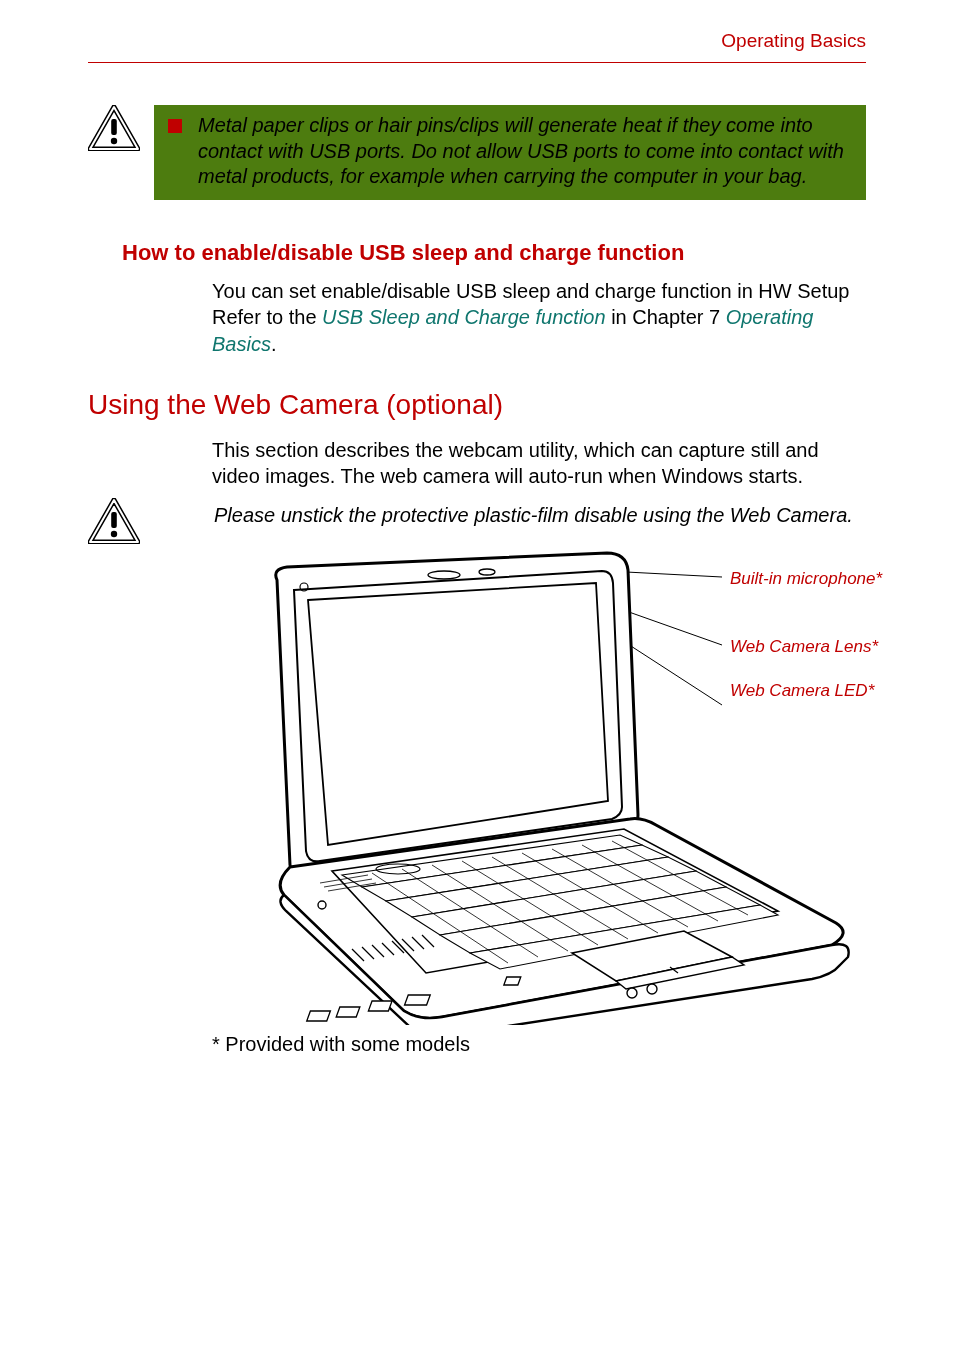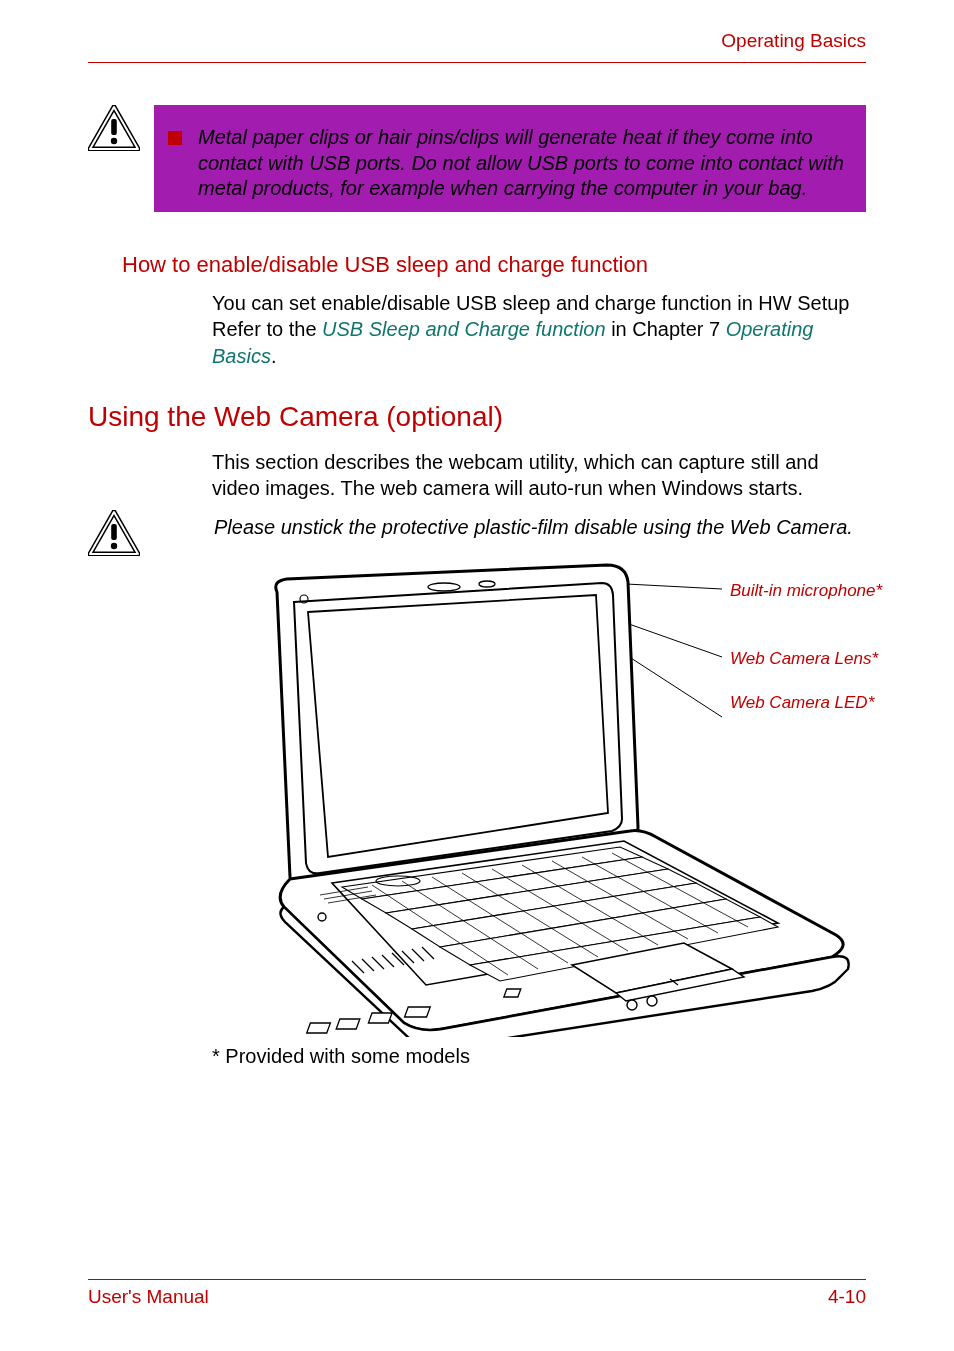"Metal paper clips or hair" .callout-box { background: #a21caf -> #4d7c0f; padding: 20px 10px 10px 0 -> 8px 10px 10px 0 }
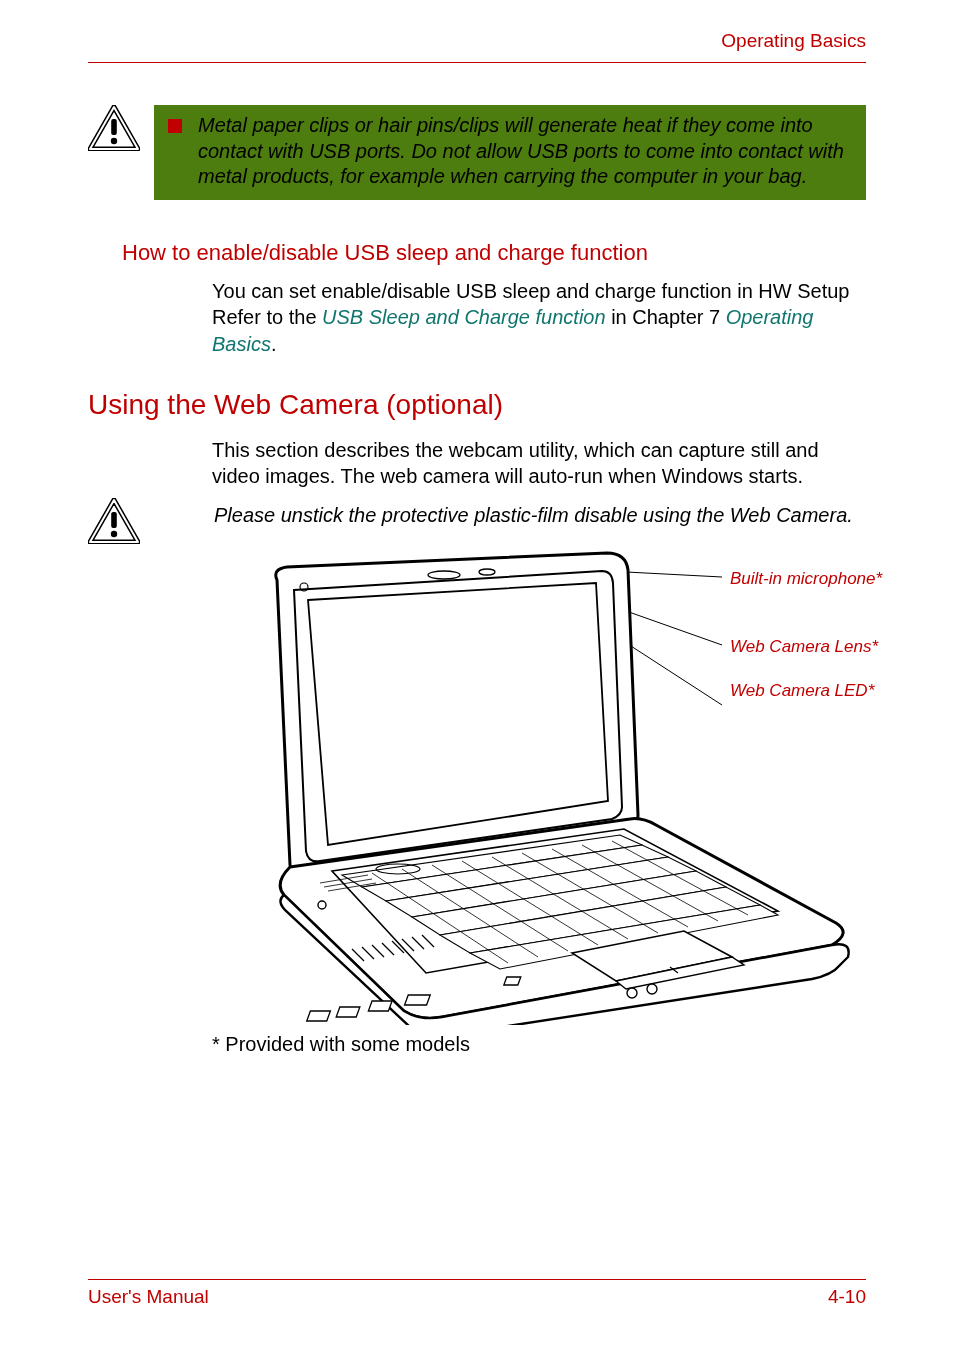"How to enable/disable USB sleep" .h3-red { font-weight: normal -> bold }
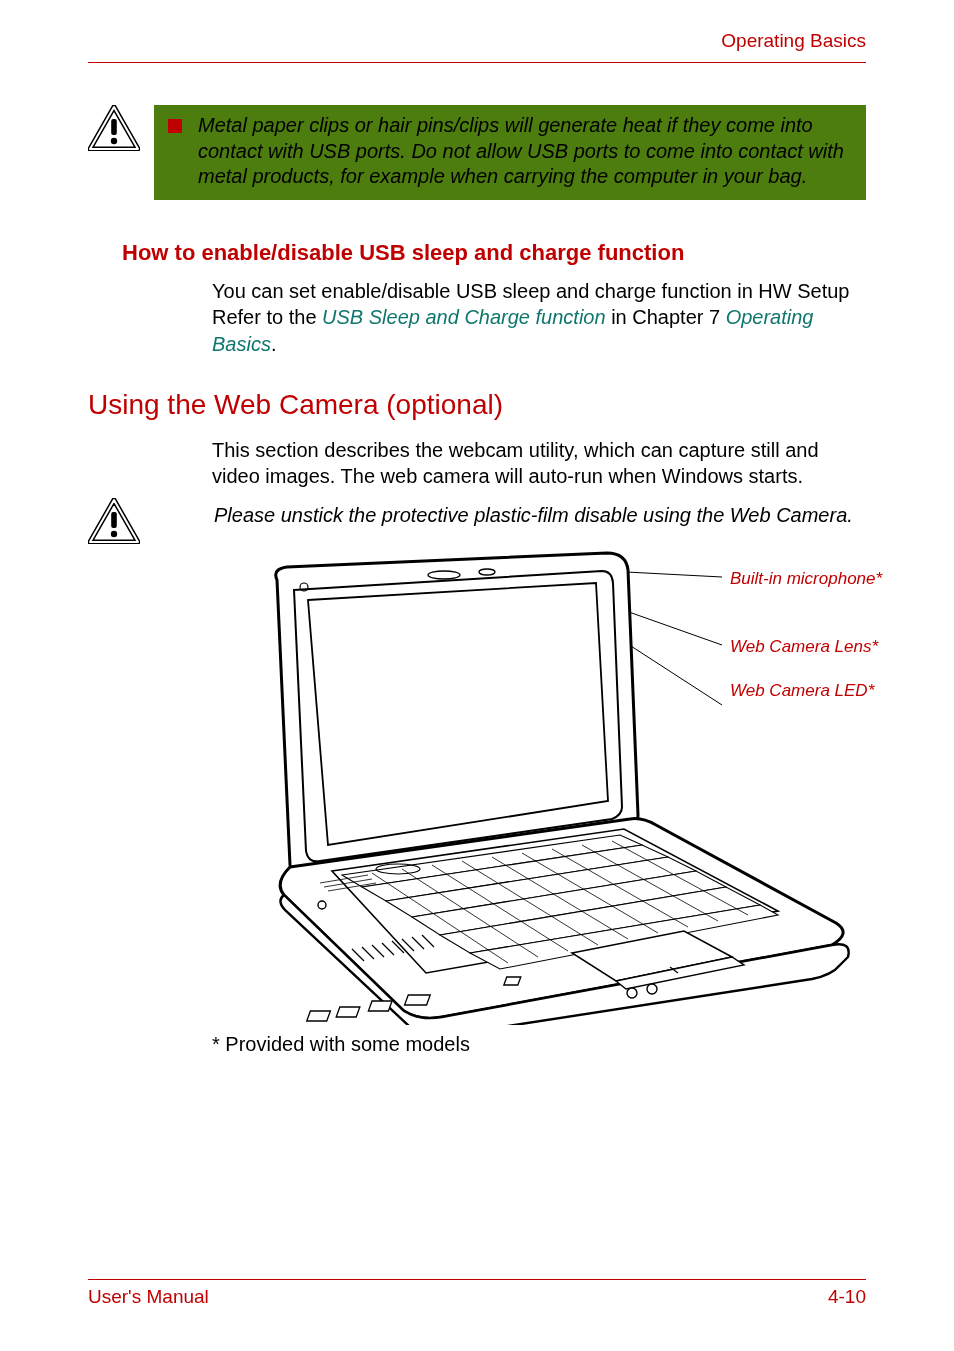"User's Manual" div.footer { html: <div> <hr> <div> <span>User's Manual</span> <span>4-10</span> </div> </div> -> none }
